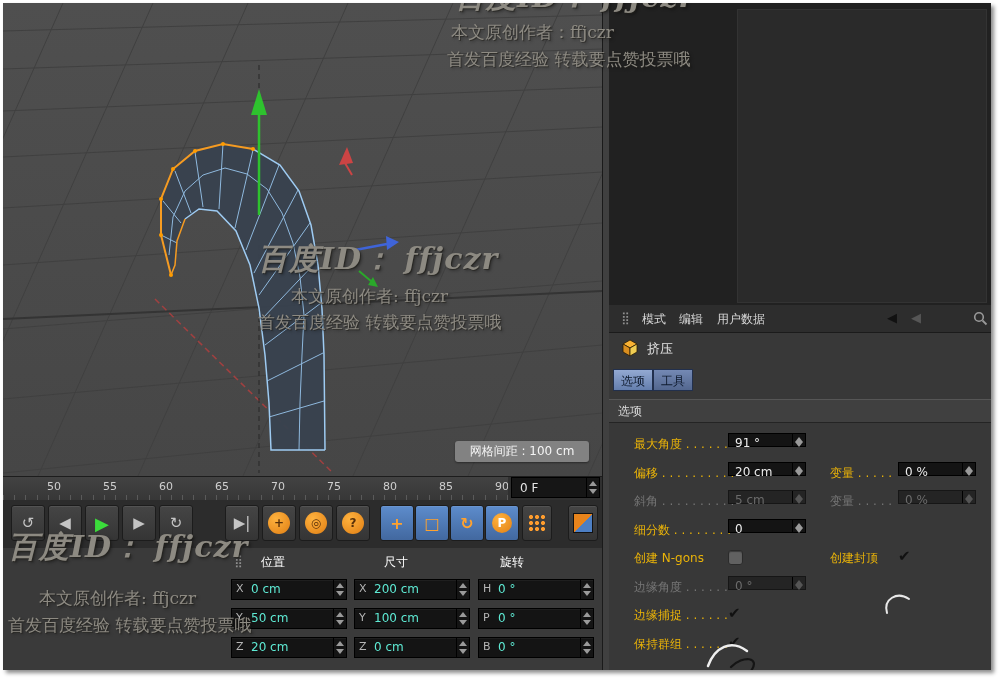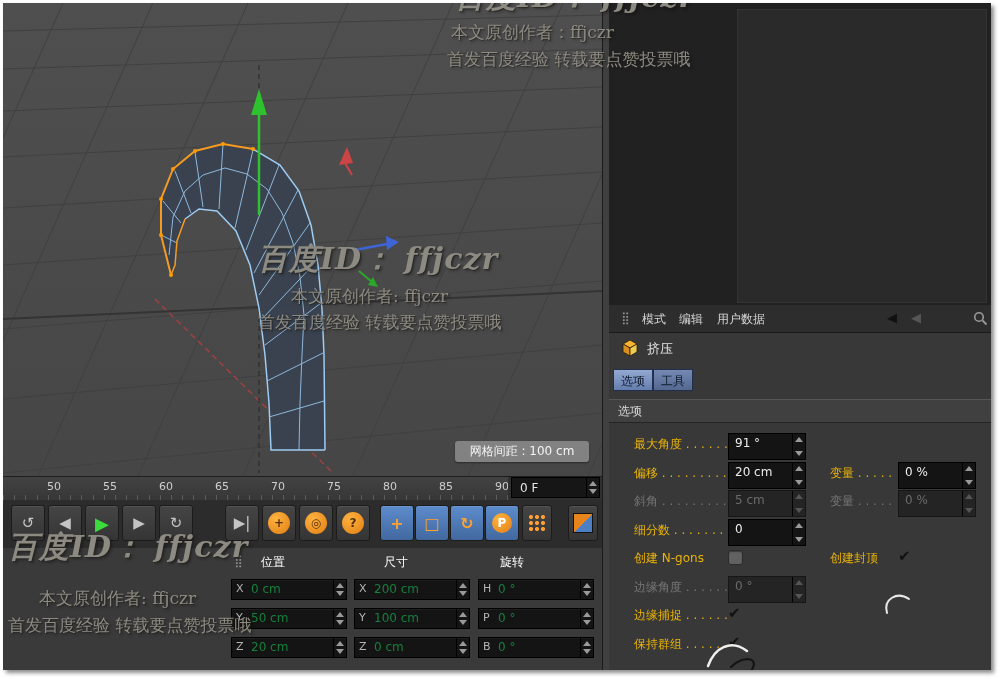"91 °" .abox { height: 27px -> 14px }
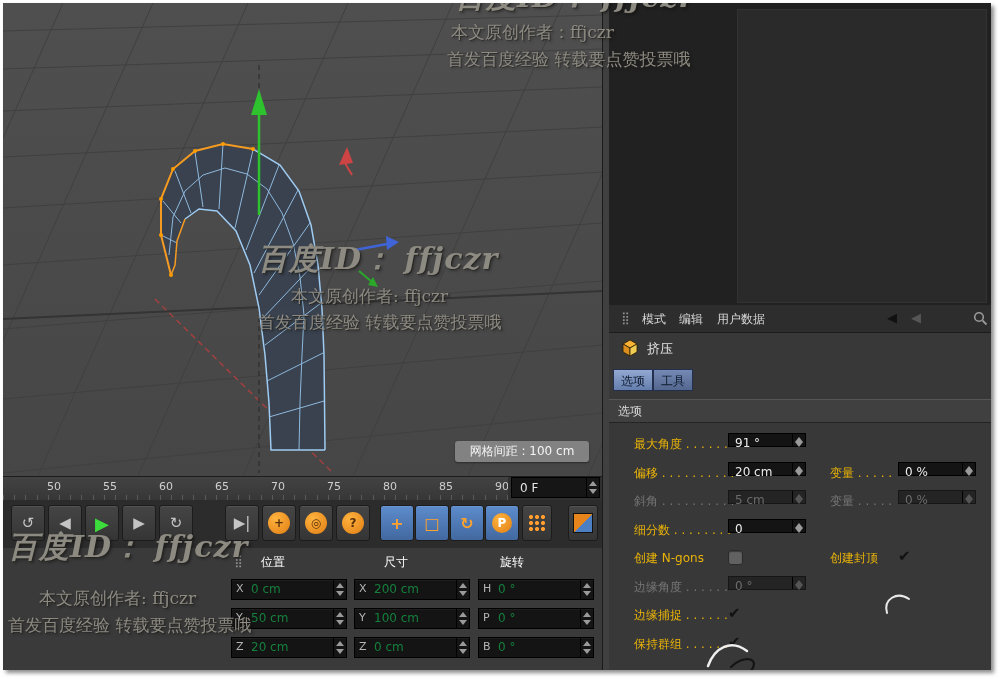"0 cm" .spinbox .val { color: #15803d -> #5eead4 }
